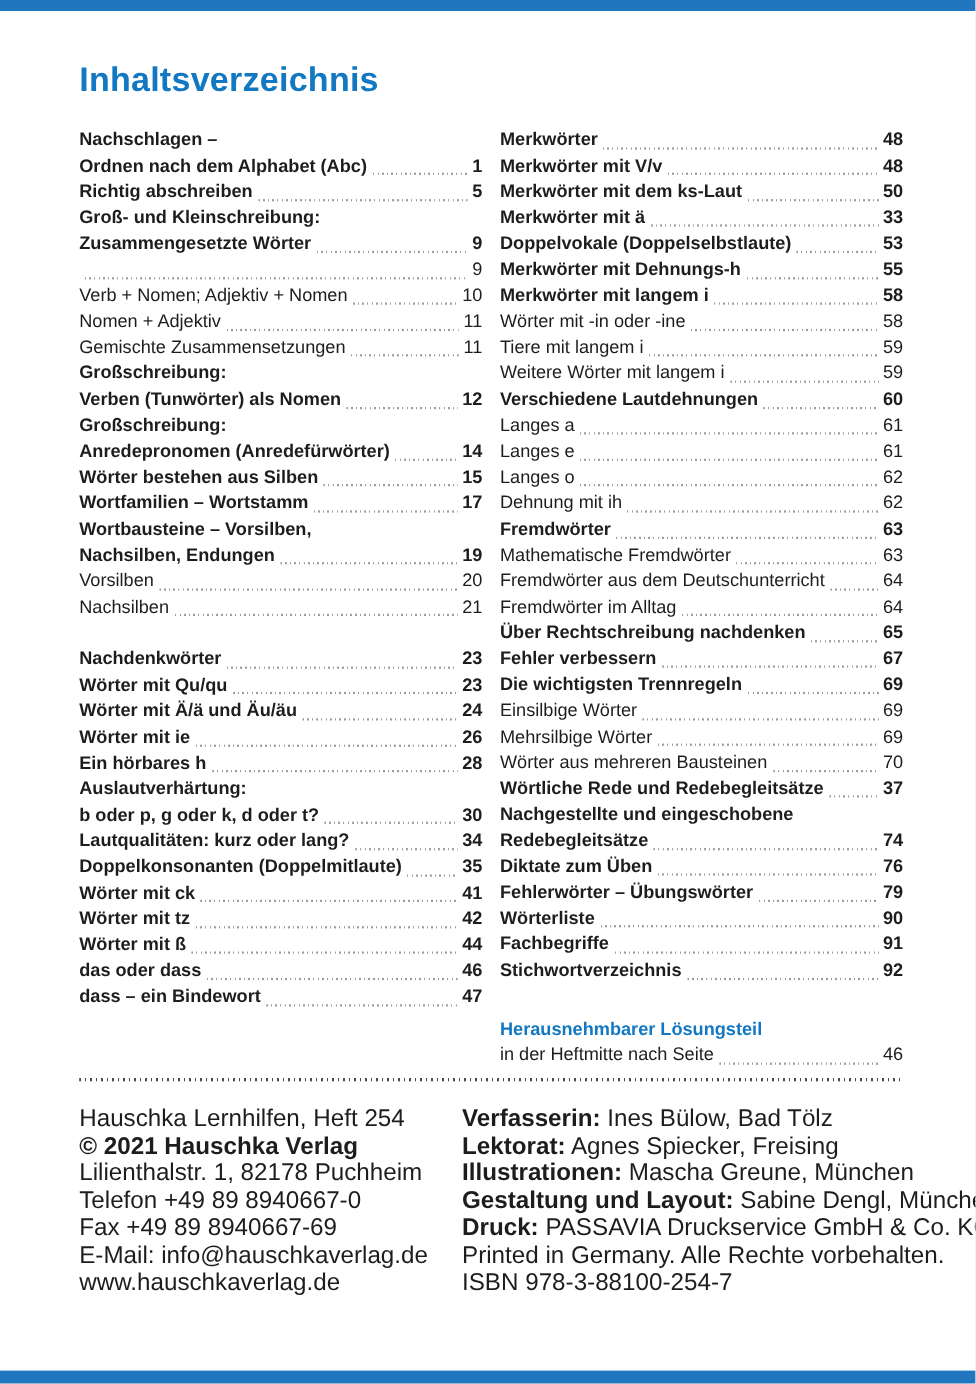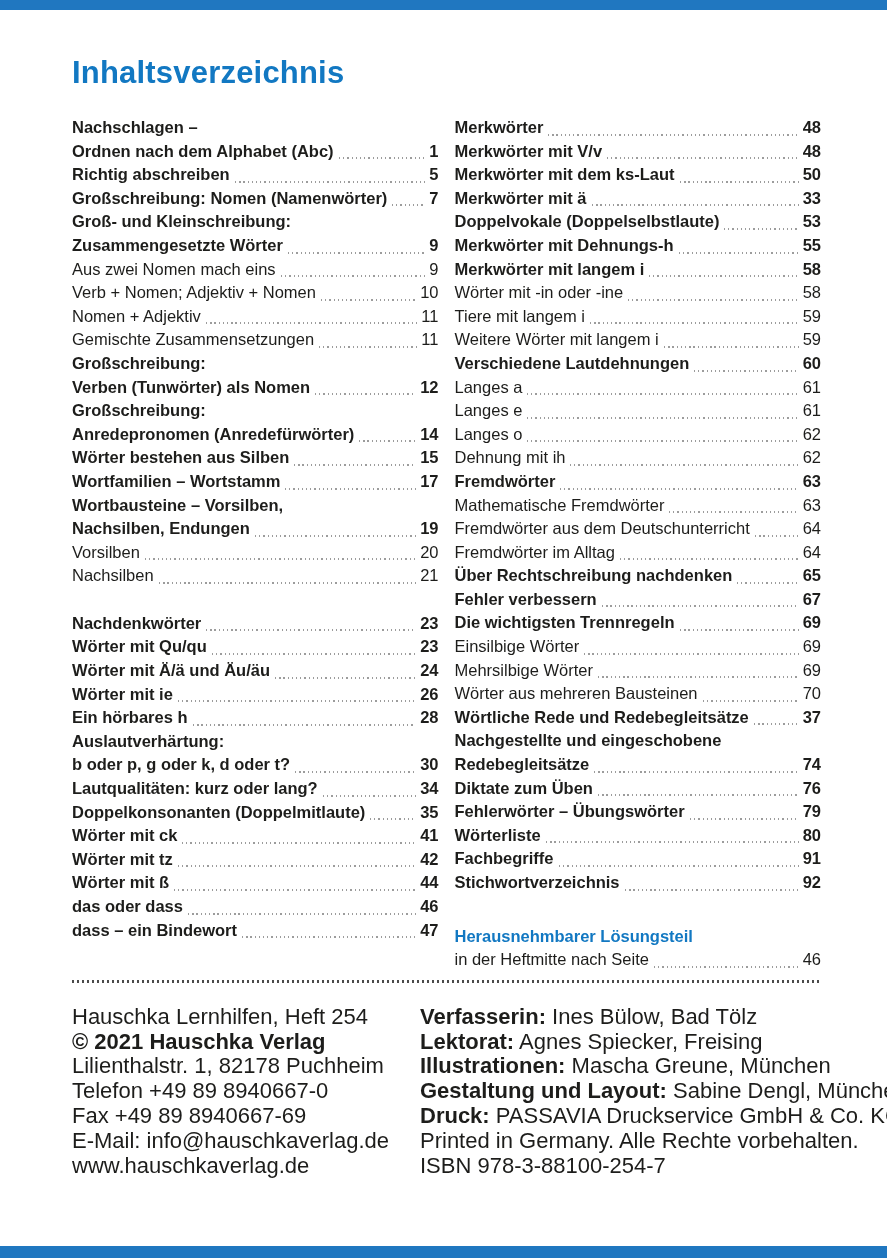"Großschreibung: Nomen (Namenwörter)" div.toc-row { html: <div> <span>Großschreibung: Nomen (Namenwörter)</span> <span></span> <span>7</span> </div> -> none }
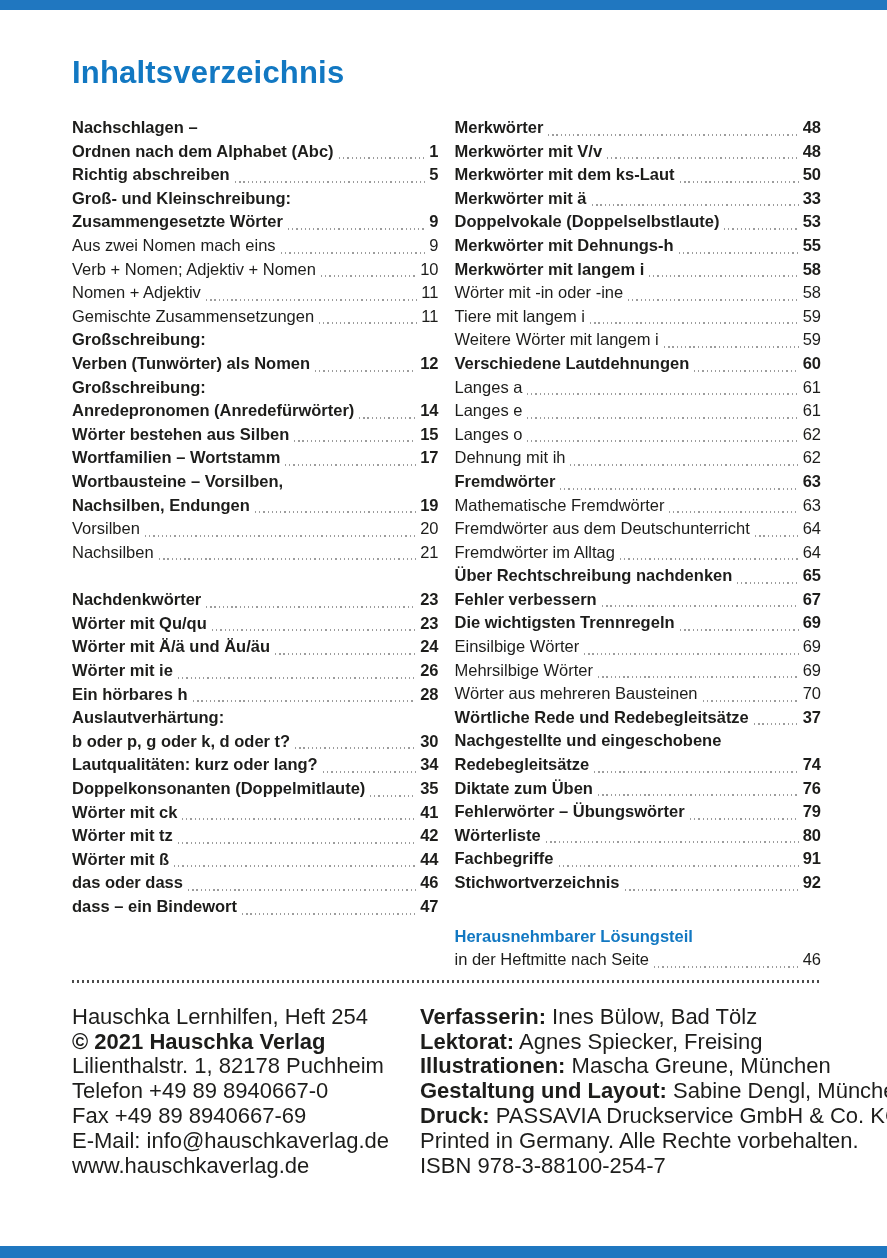"Aus zwei Nomen mach eins" span.toc-label { html: <span>Aus zwei Nomen mach eins</span> -> none }
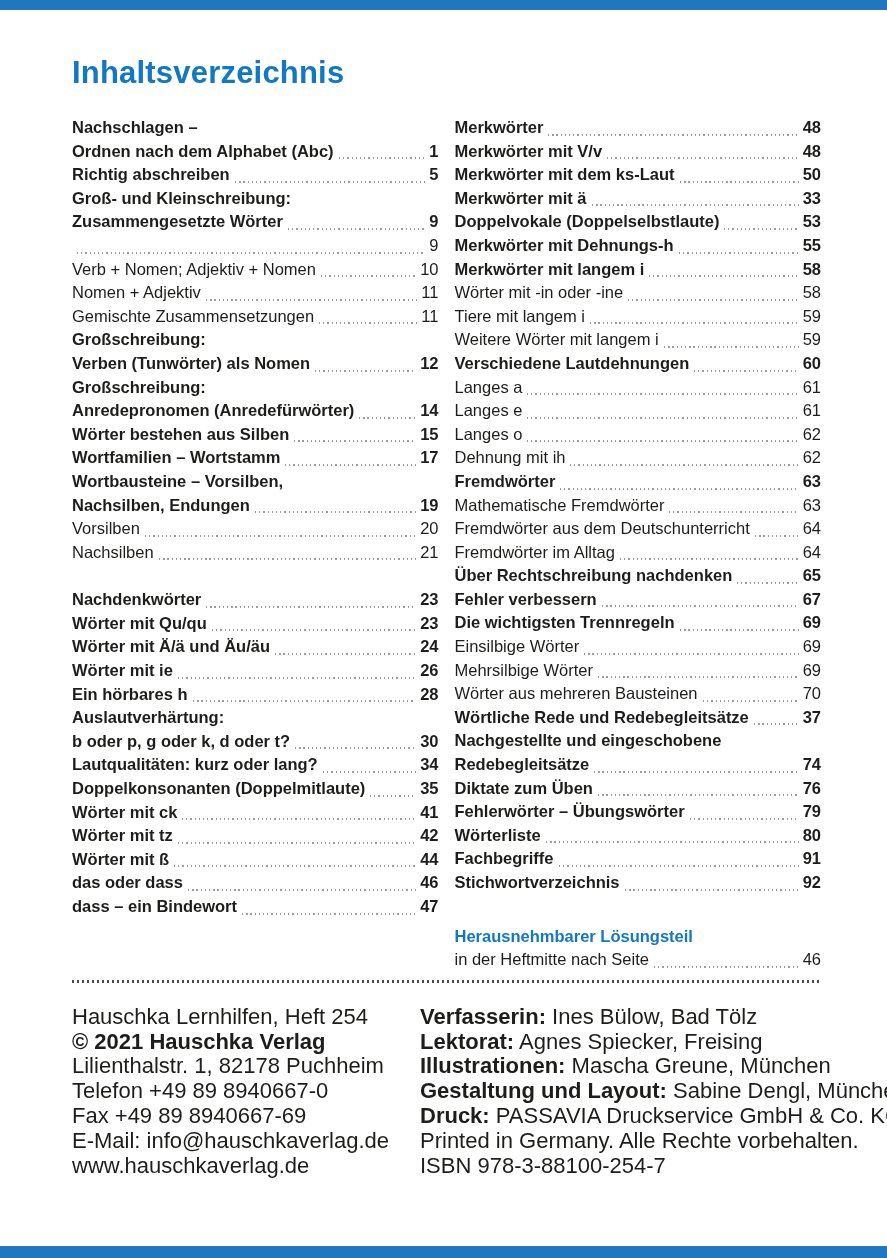"80" span.toc-page { text: 80 -> 90 }
